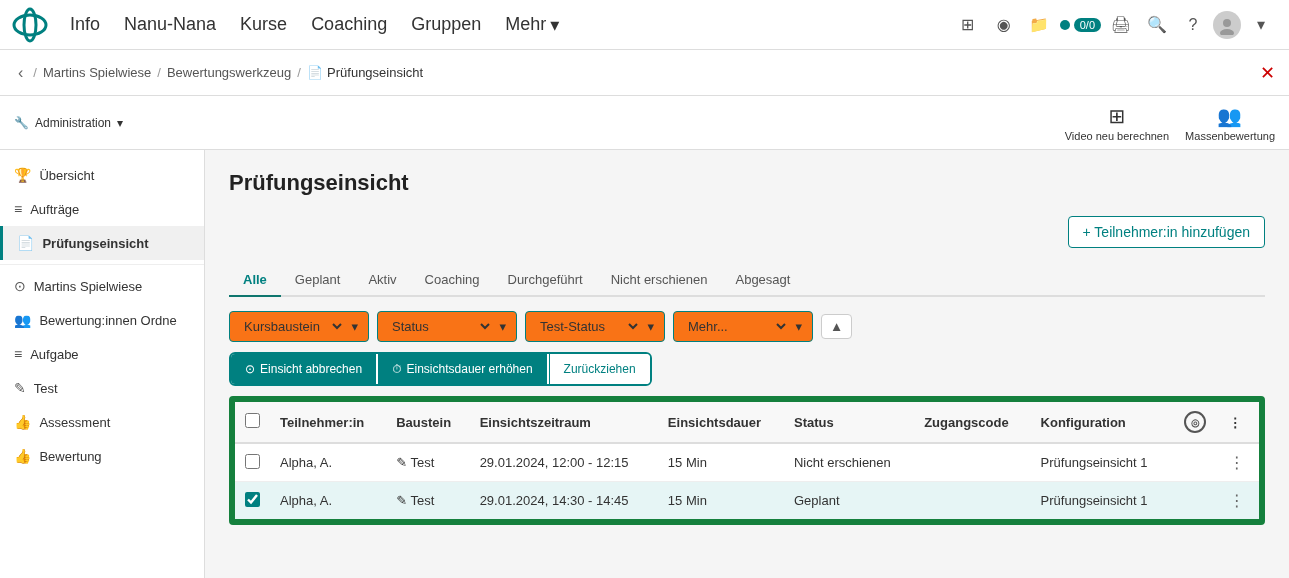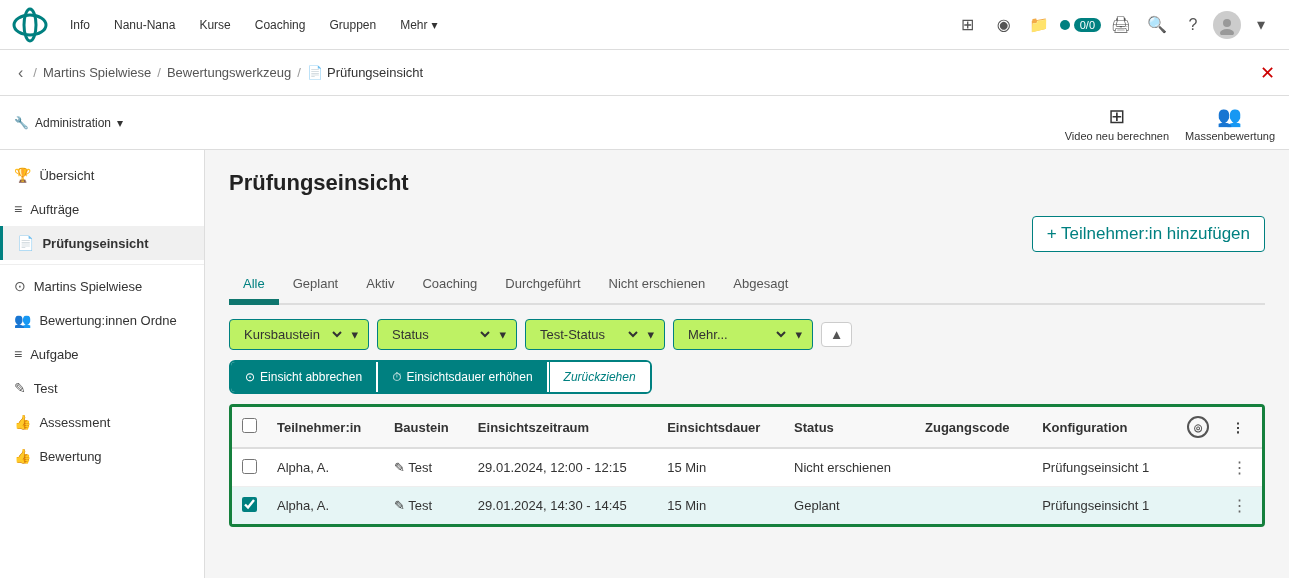"Info" .top-nav-item { font-size: 12px -> 18px }
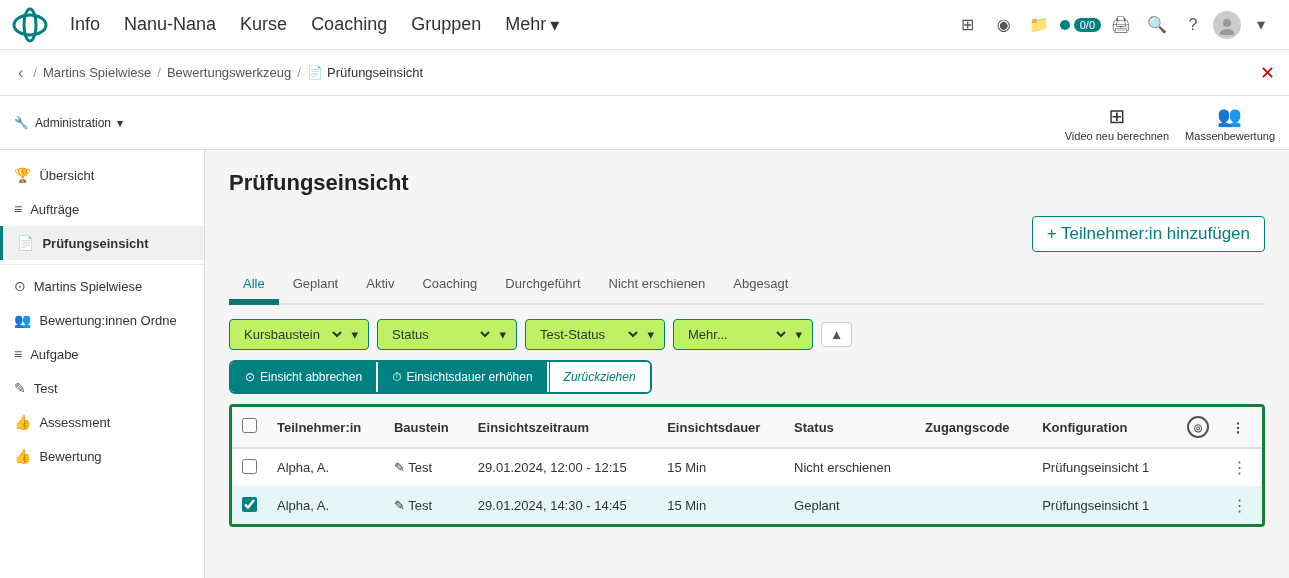"+ Teilnehmer:in hinzufügen" .add-btn { font-size: 17px -> 14px }
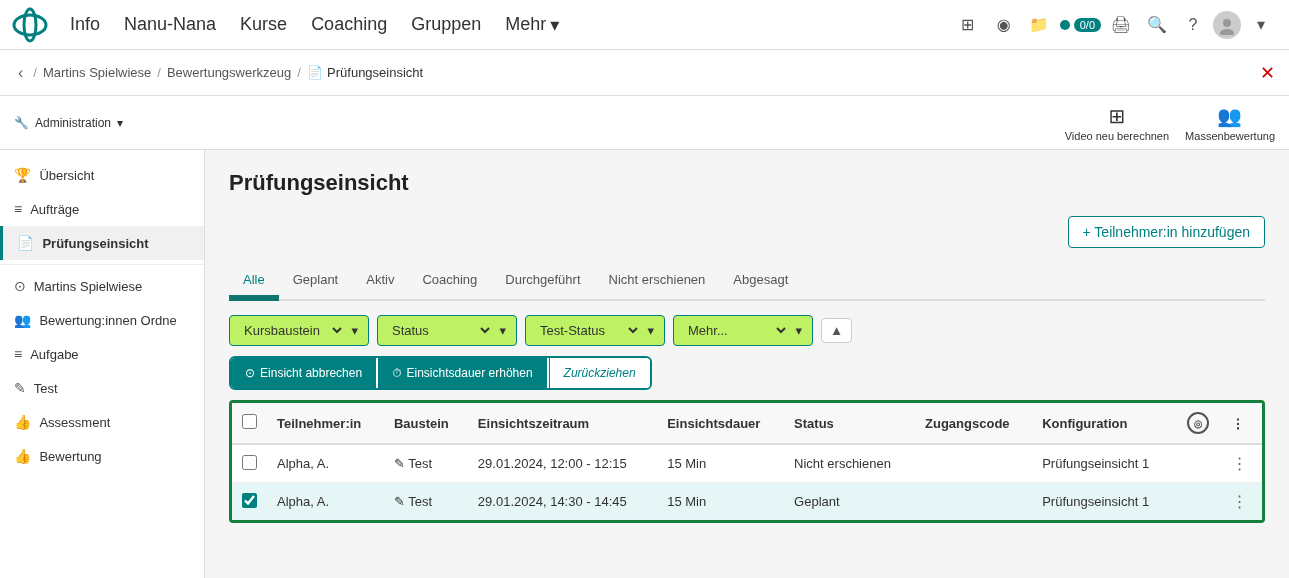"Alle" .tab.active { border-bottom: 6px solid #0f766e -> 2px solid #0f766e; font-weight: 400 -> 700 }
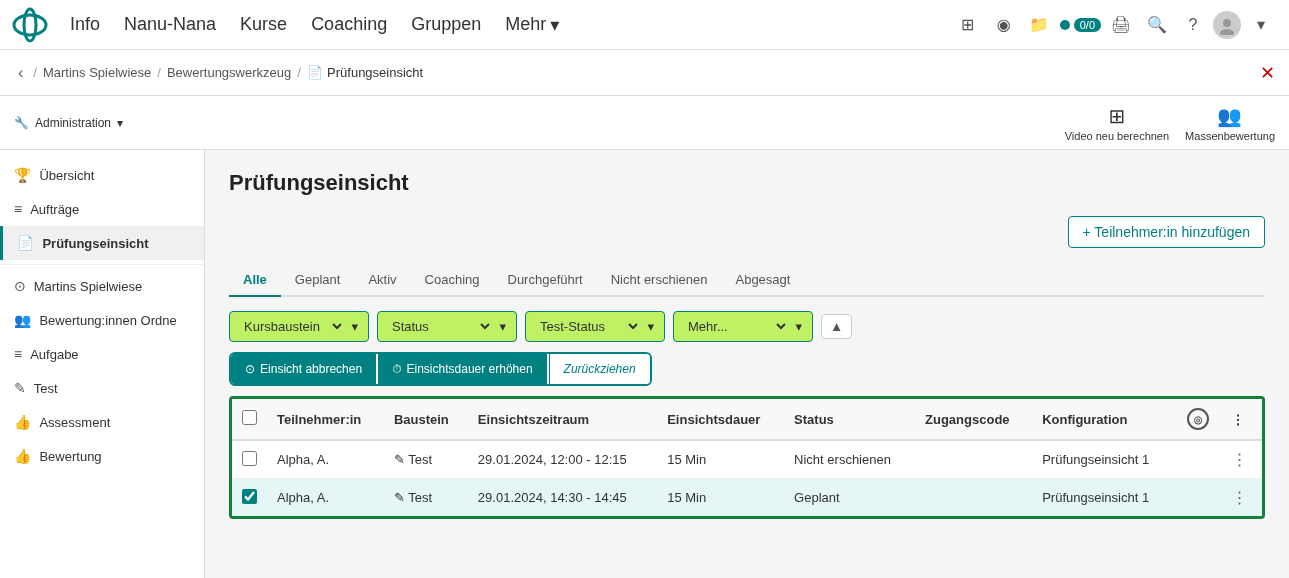"Kursbaustein" .filter-select { background: #bef264 -> #f97316 }
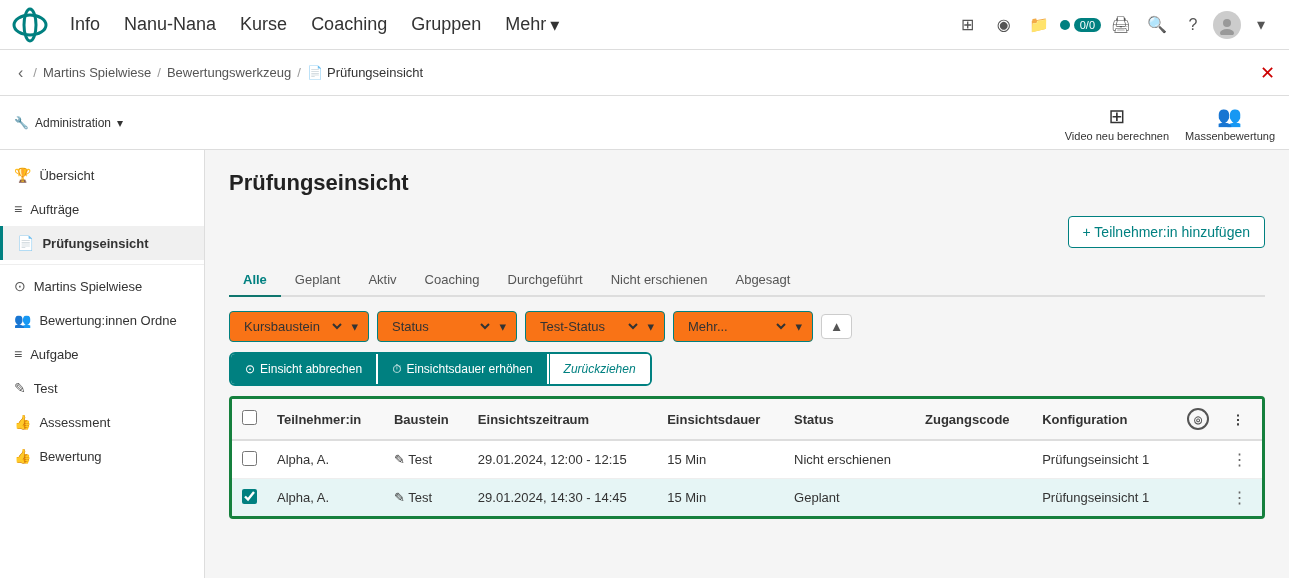"Zurückziehen" .action-btn-outline { font-style: italic -> none }
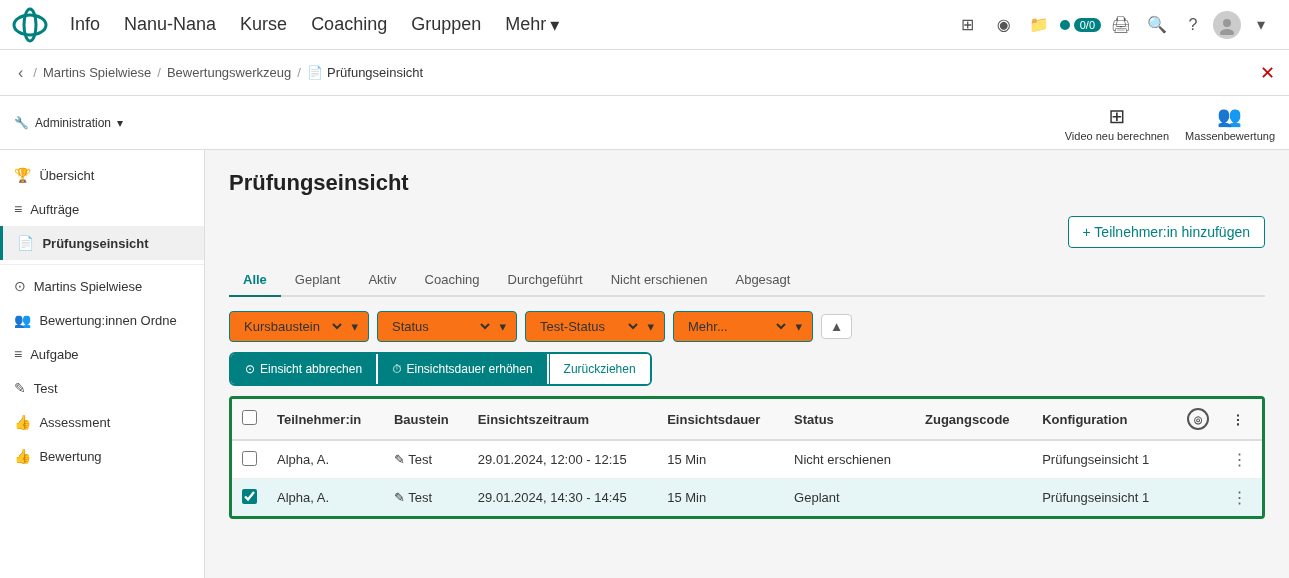"Teilnehmer:in" .table-wrap { border: 3px solid #15803d -> 6px solid #15803d }
